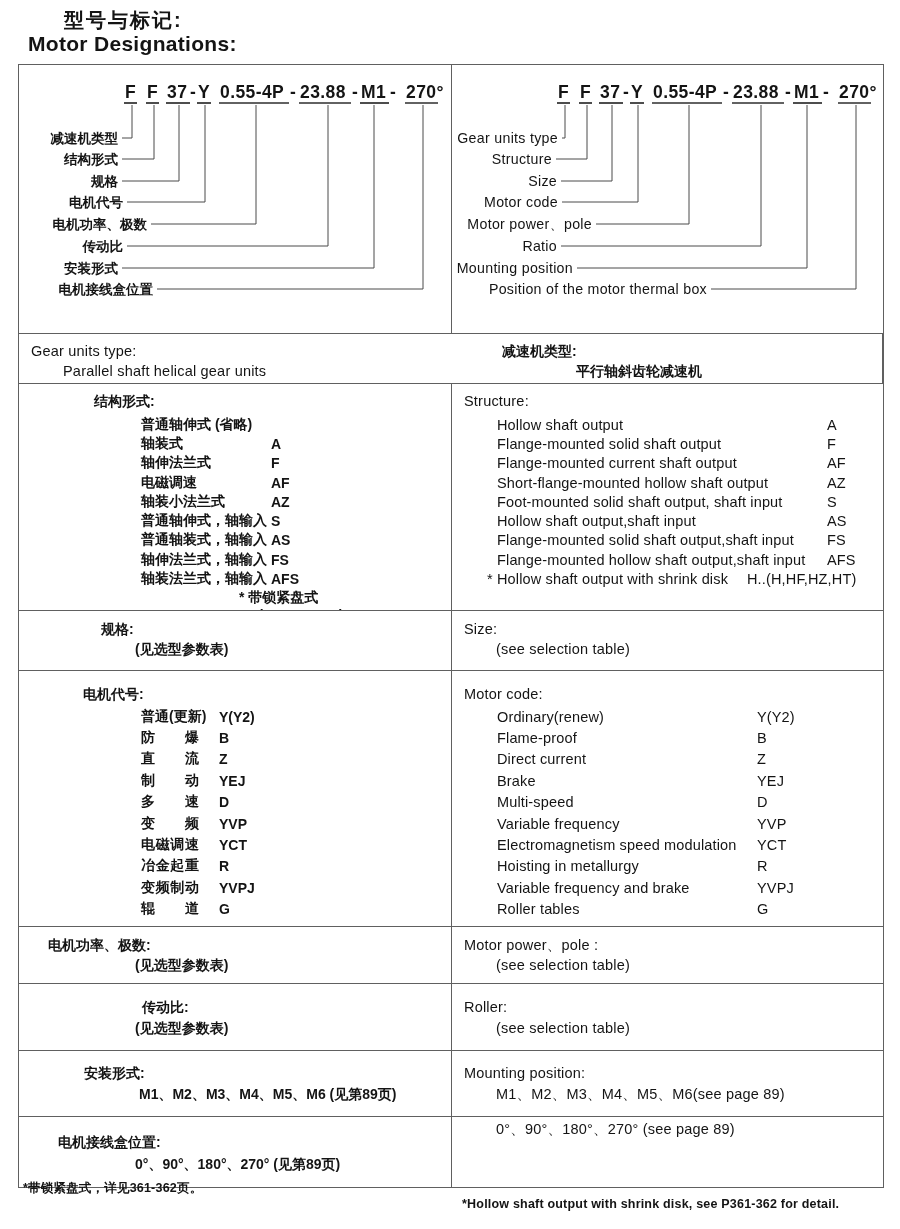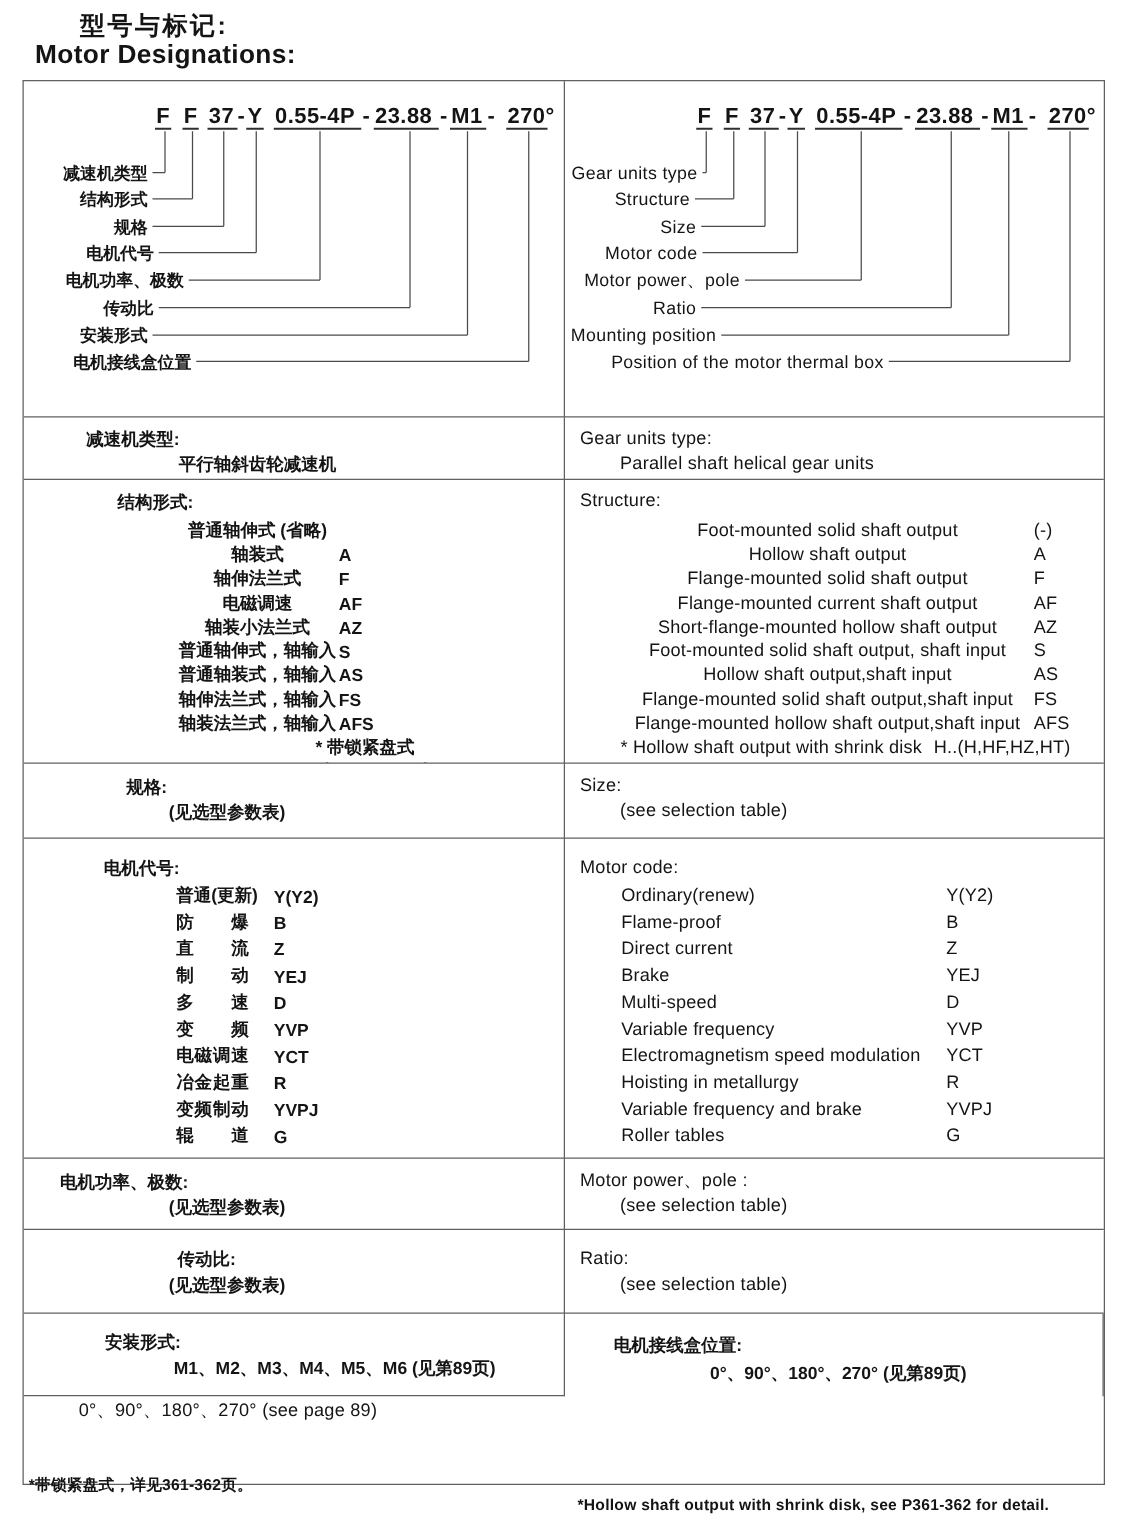"减速机类型:" div.cell { order: before "Gear units type:" -> after "Gear units type:" }
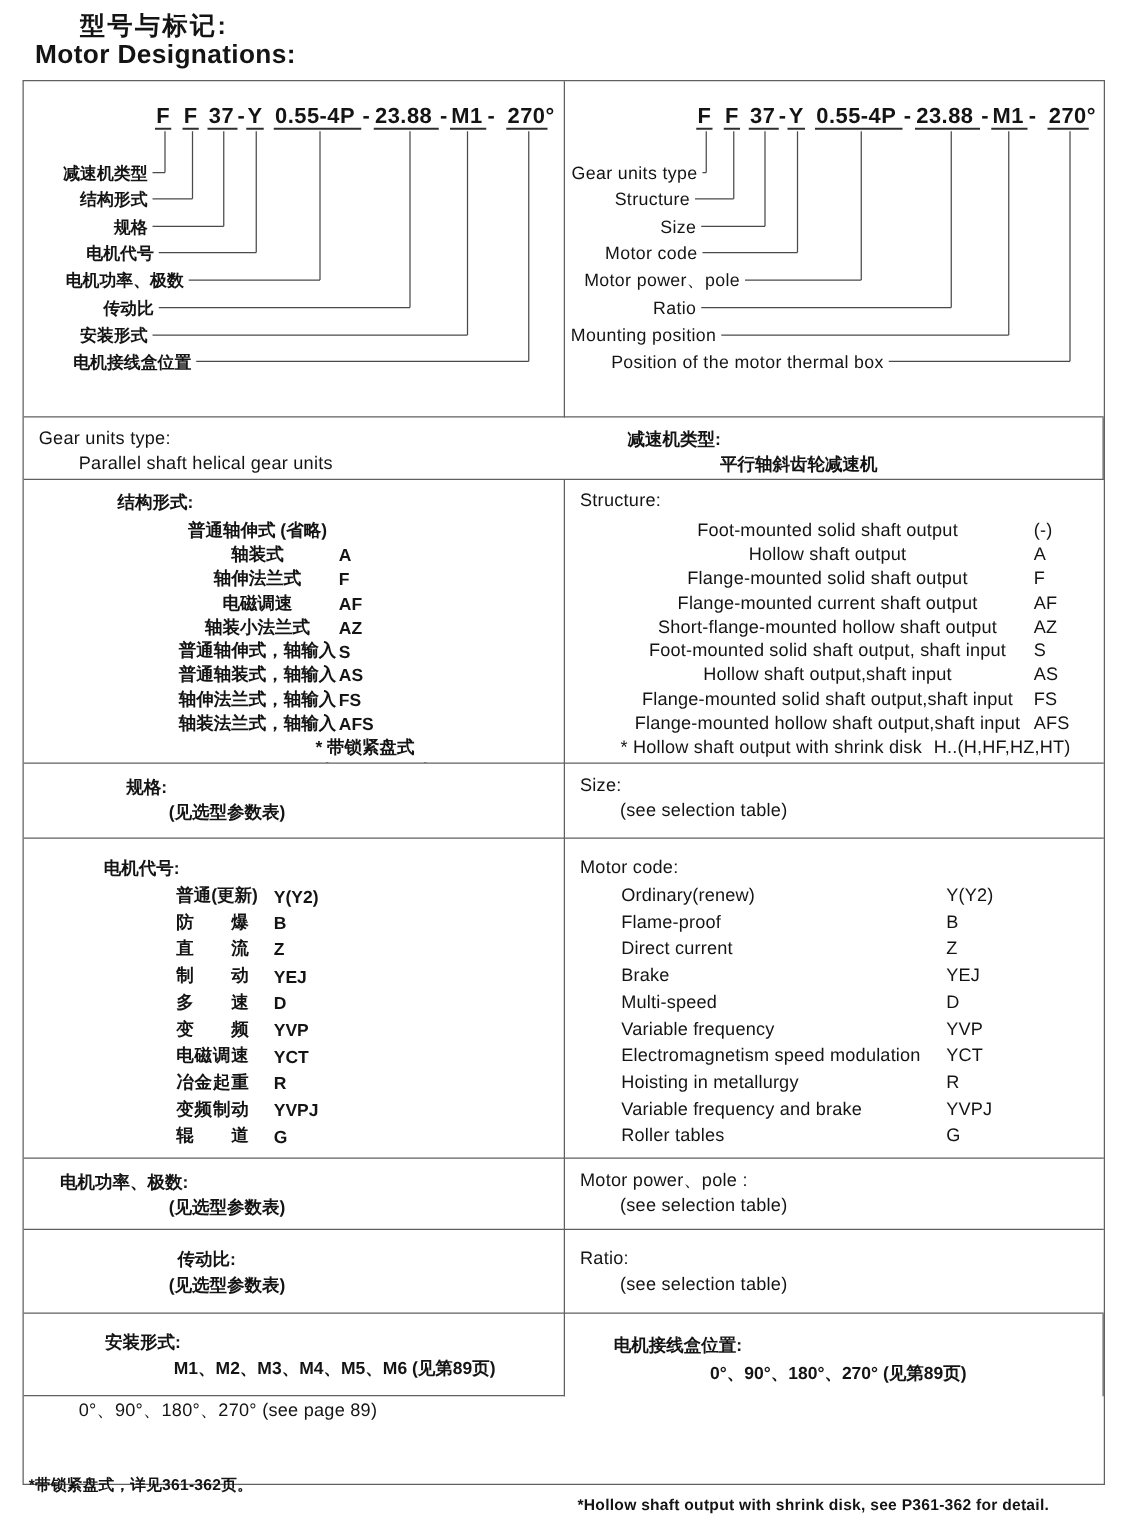"普通轴伸式 (省略)" .struct .li { text-align: center -> none }
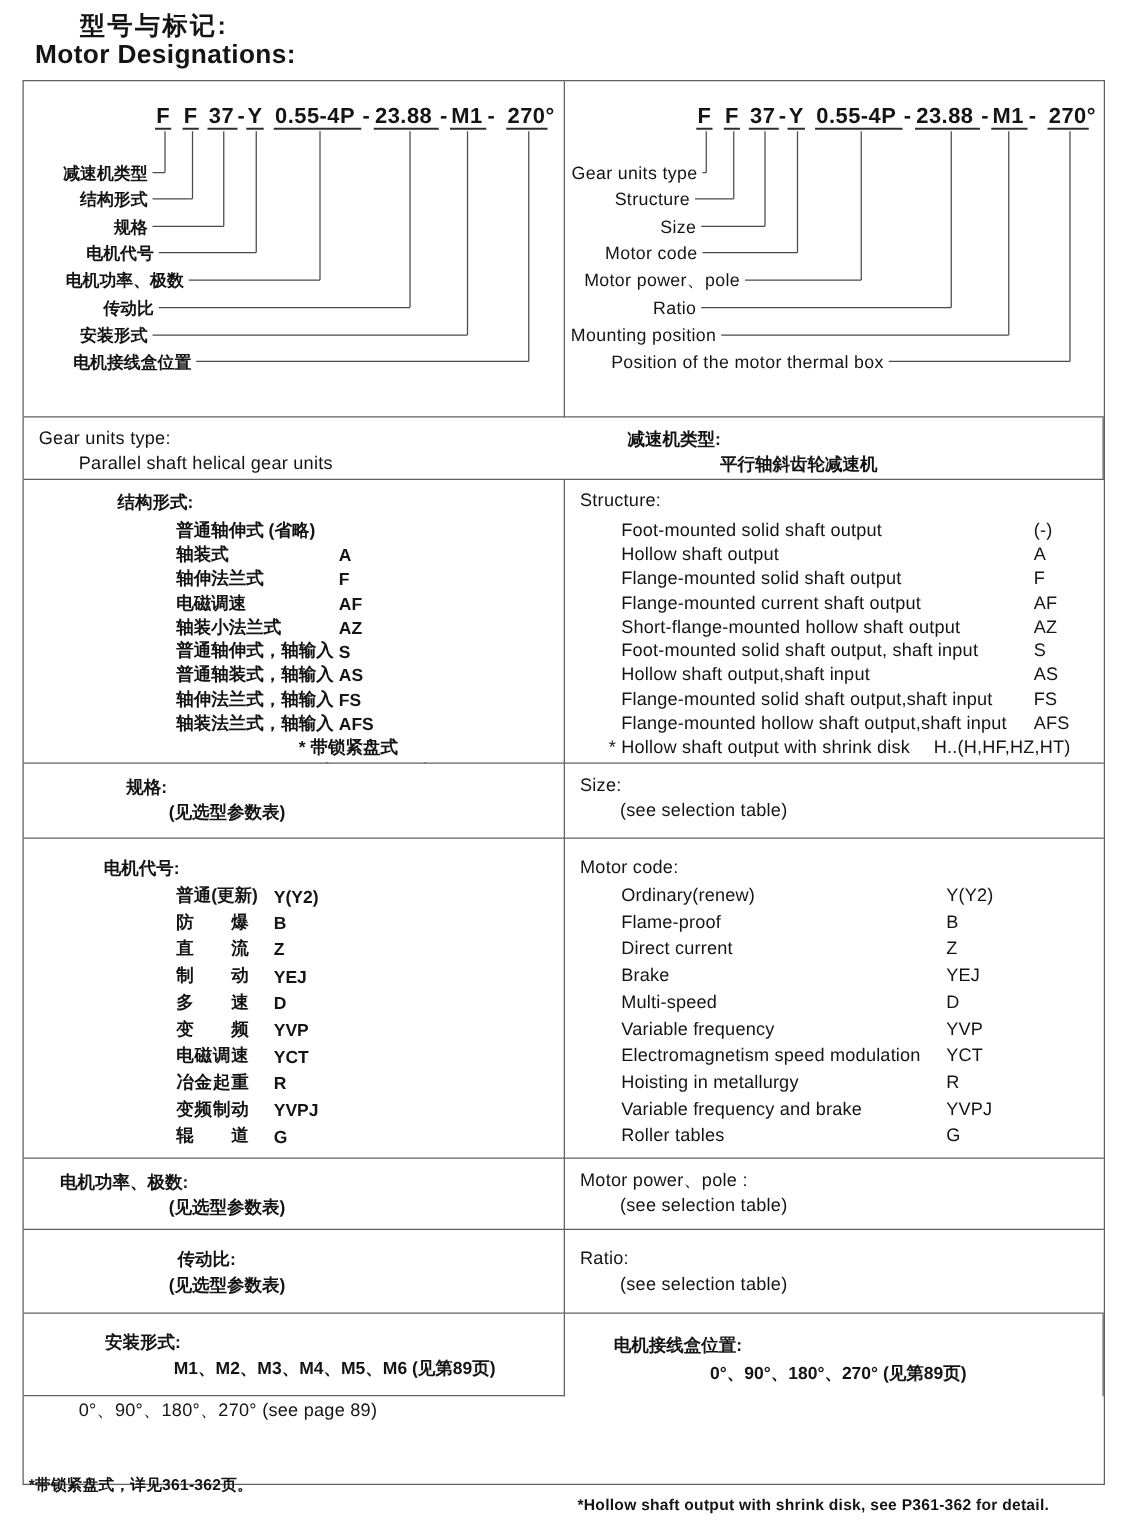"Foot-mounted solid shaft output" div.li { html: <div> <span>Foot-mounted solid shaft output</span> <span>(-)</span> </div> -> none }
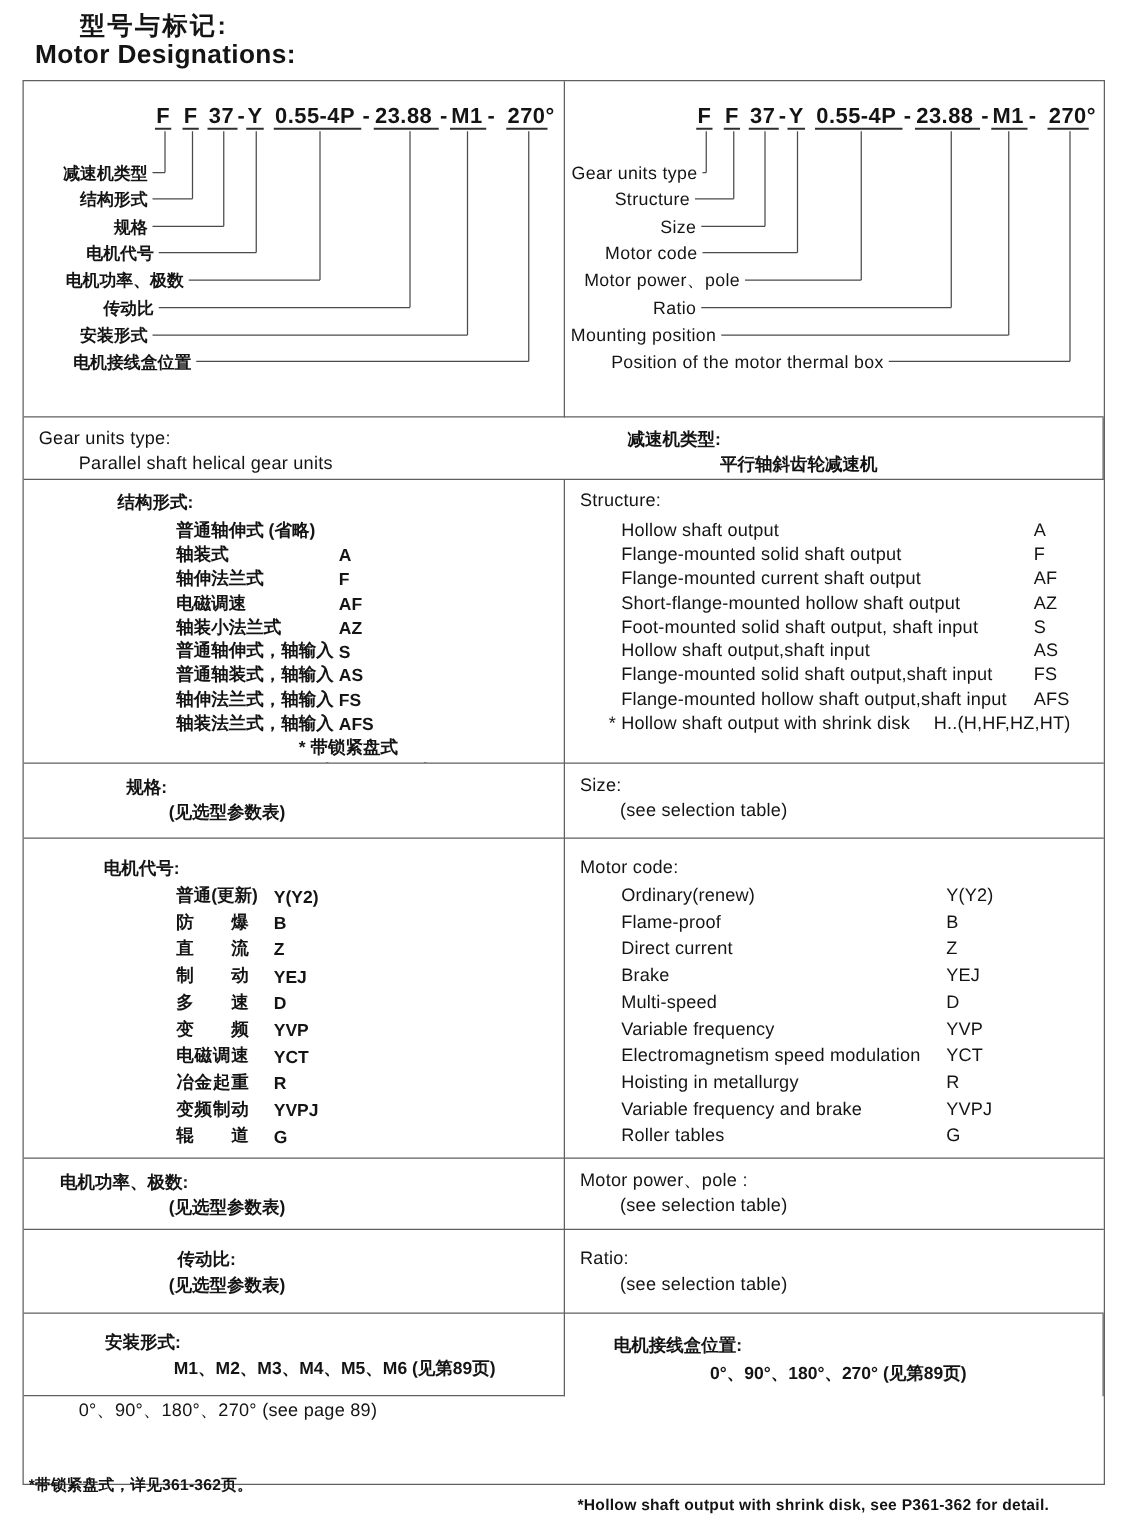"Ratio:" div.h-en { text: Ratio -> Roller }
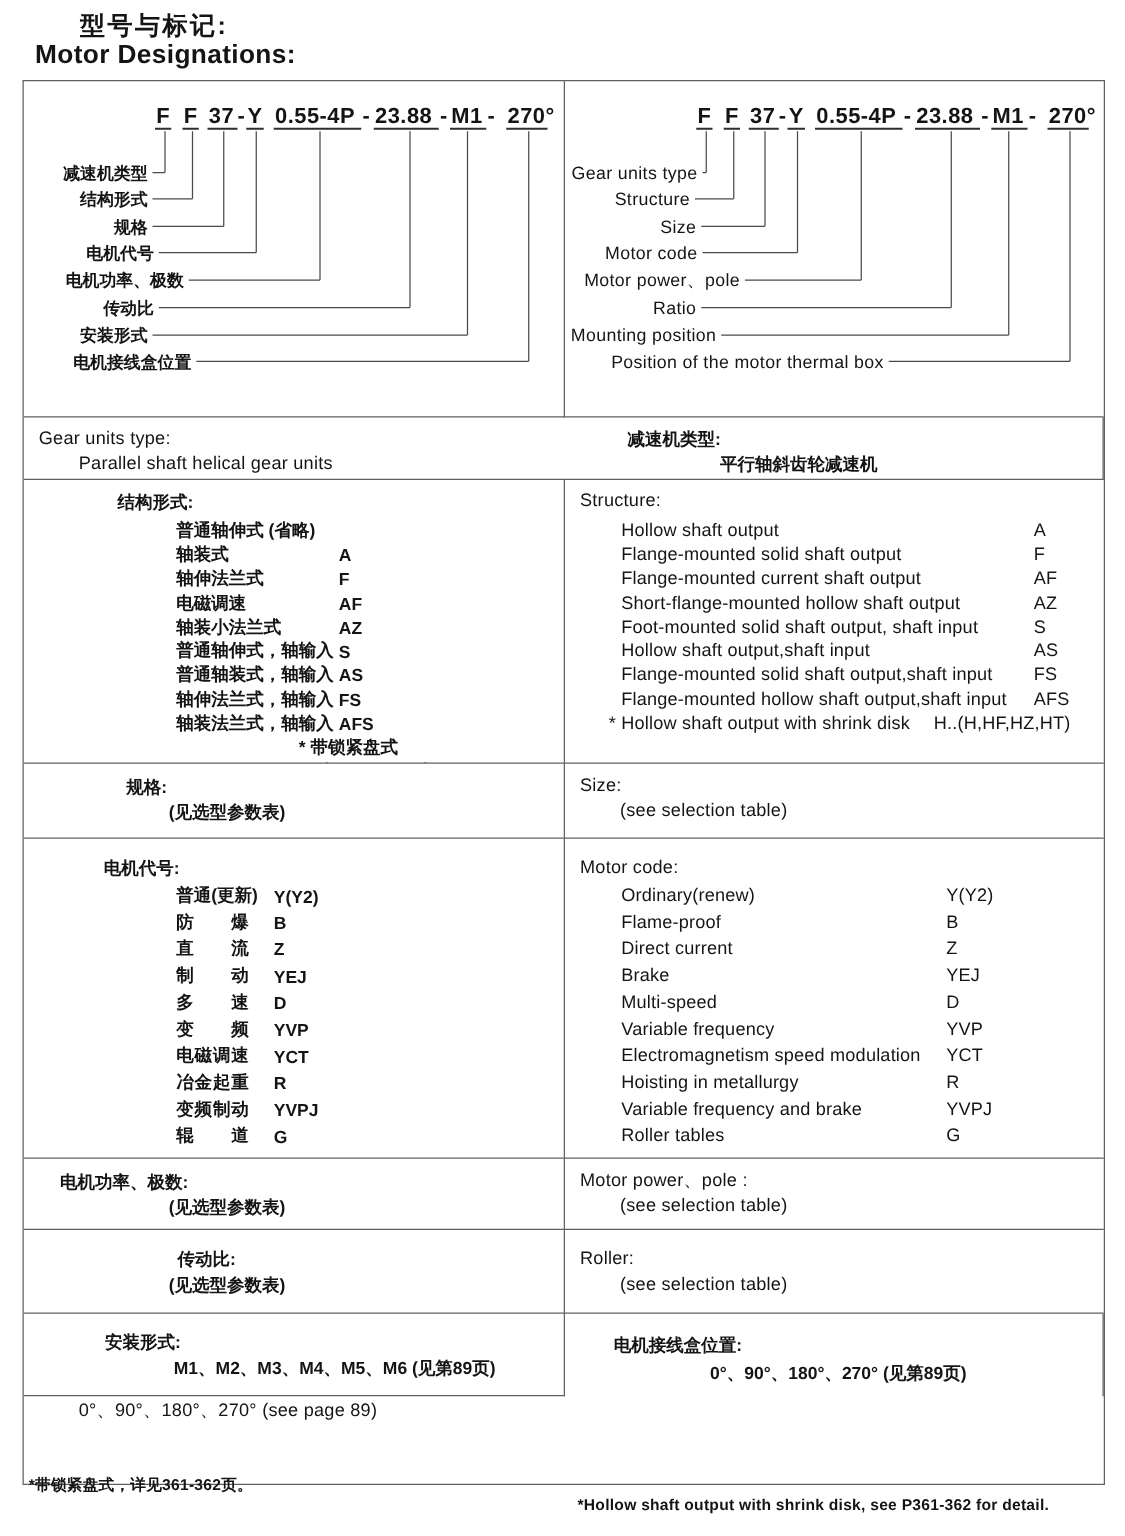"Mounting position:" div.cell { html: none -> <div> <div>Mounting position:</div> <div>M1、M2、M3、M4、M5、M6(see page 89)</div> </div> }
